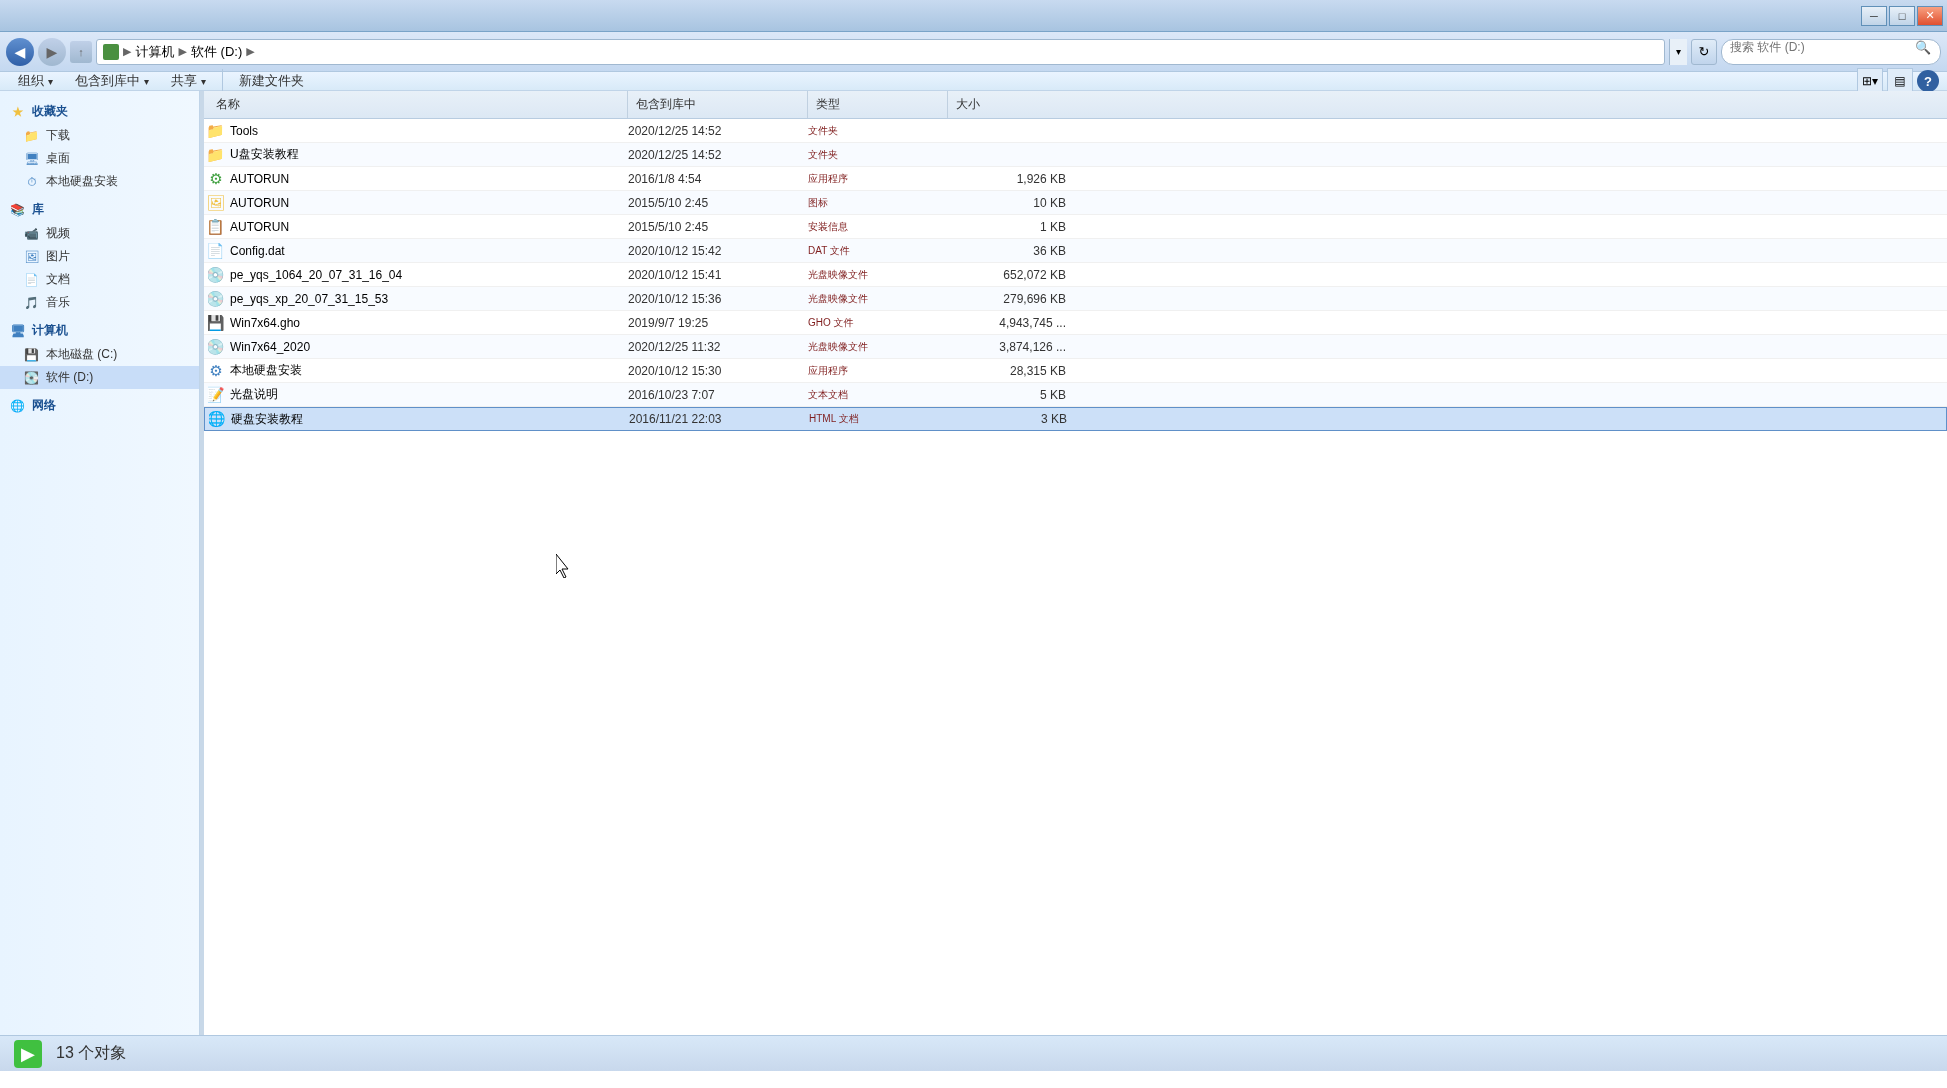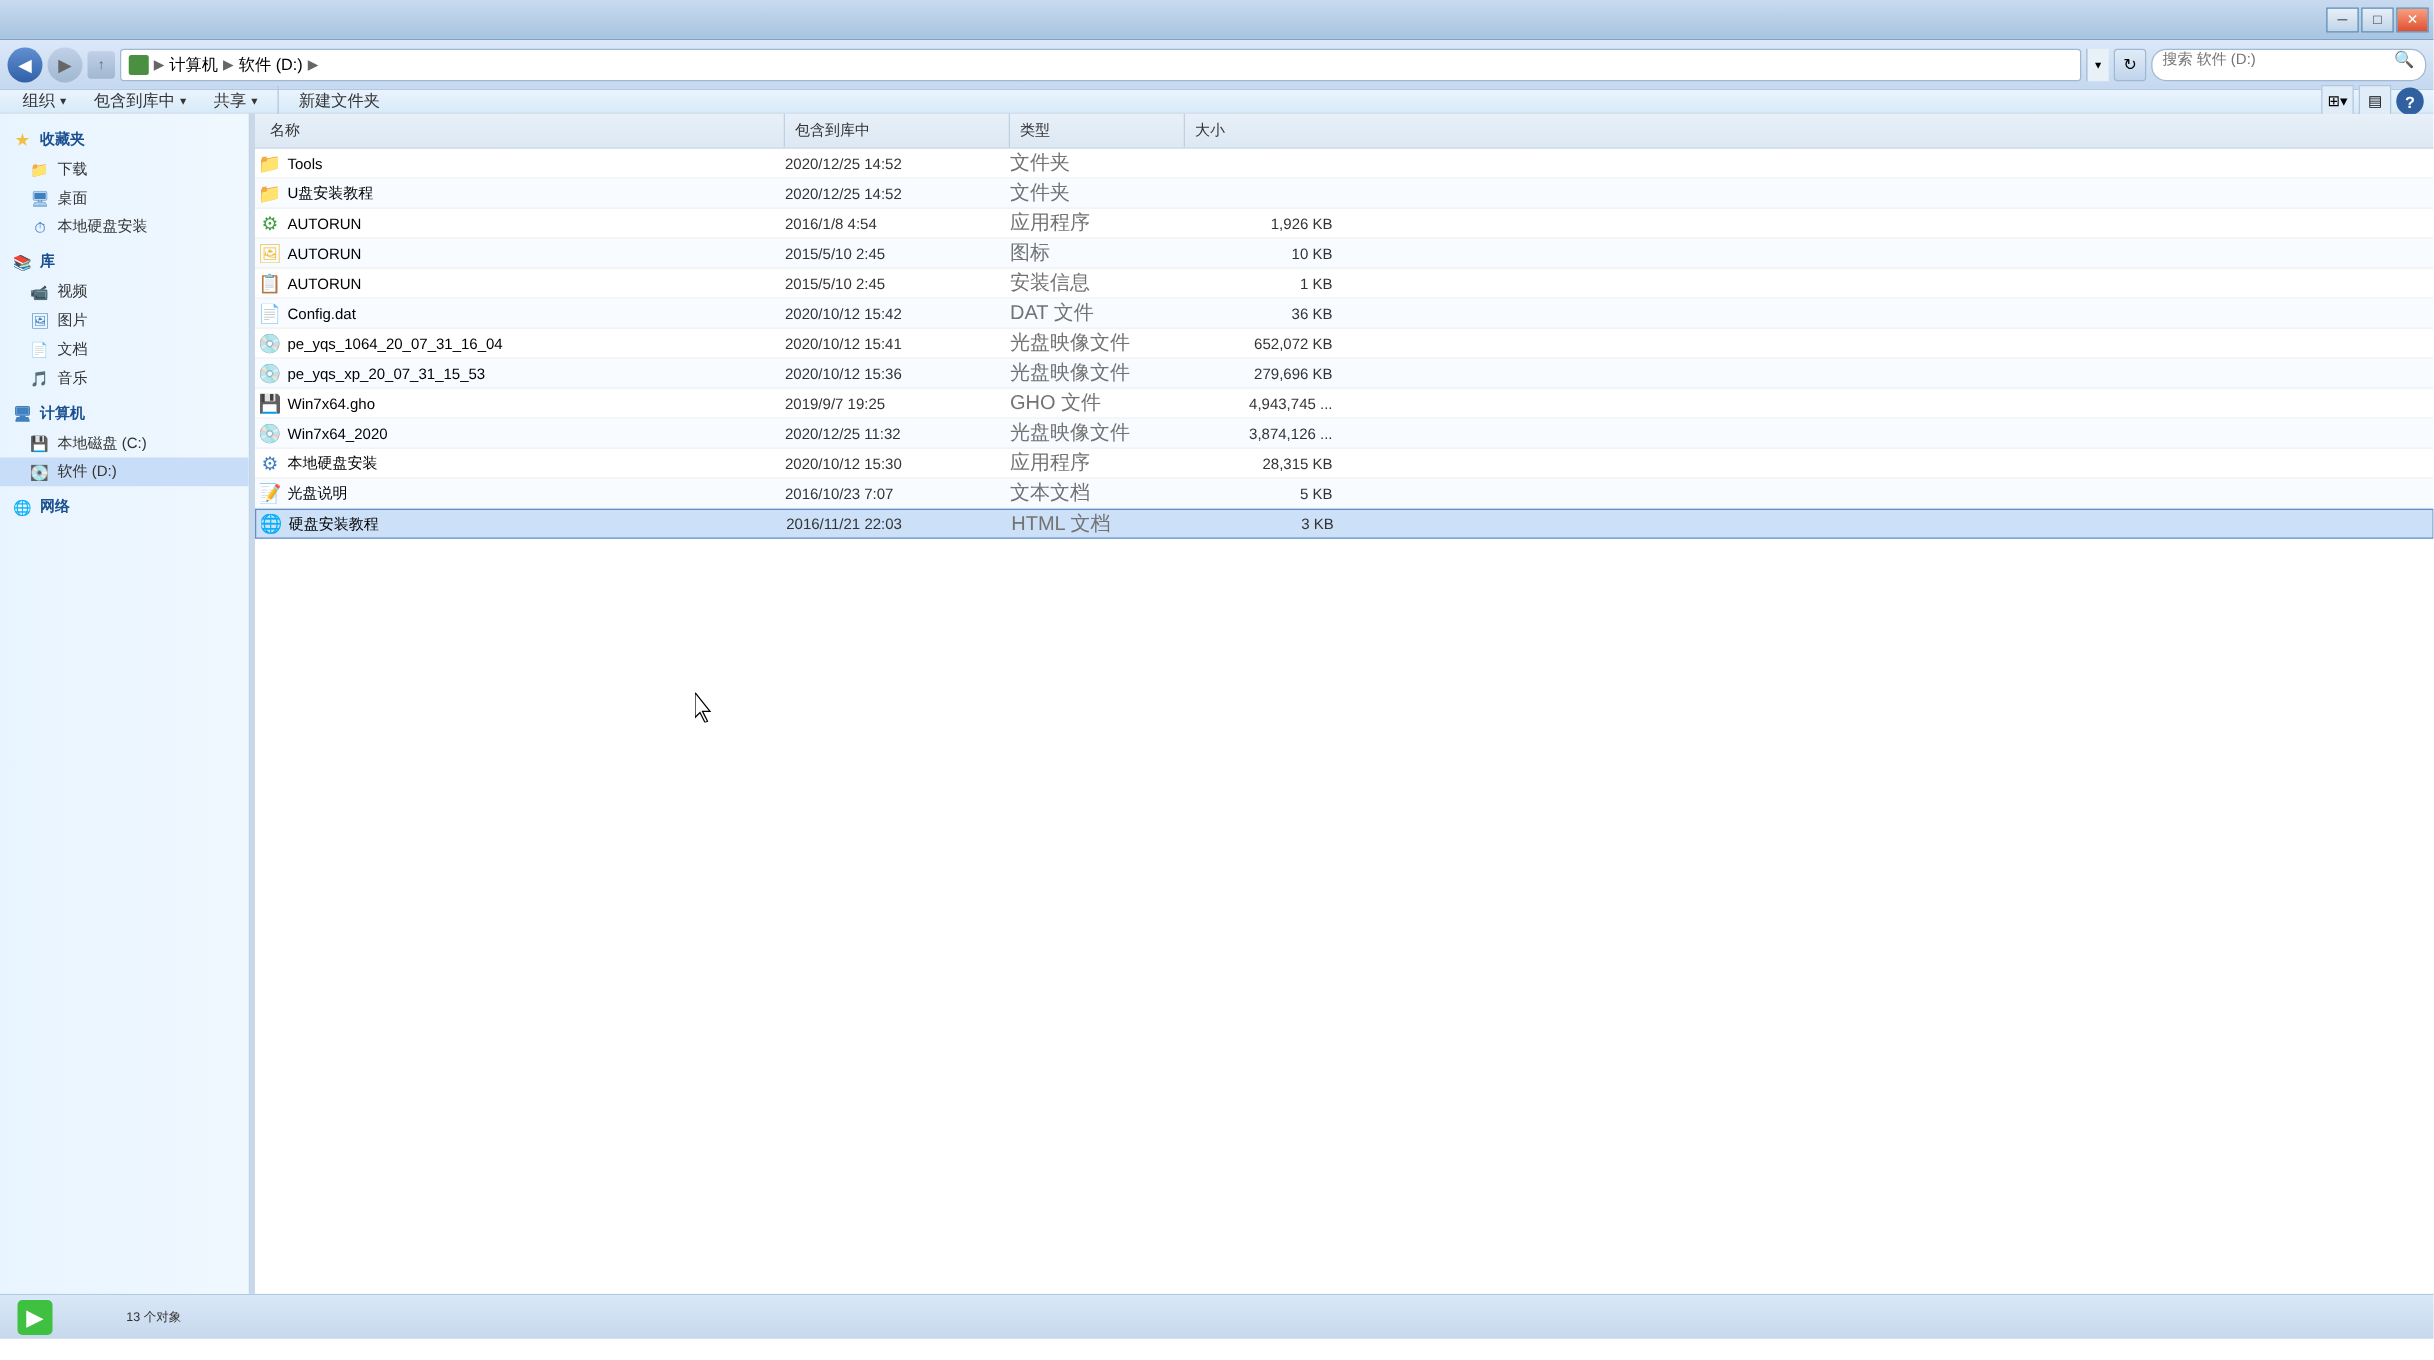"文件夹" .file-type-cell { color: #737373 -> #7f1d1d; font-size: 16px -> 10px }
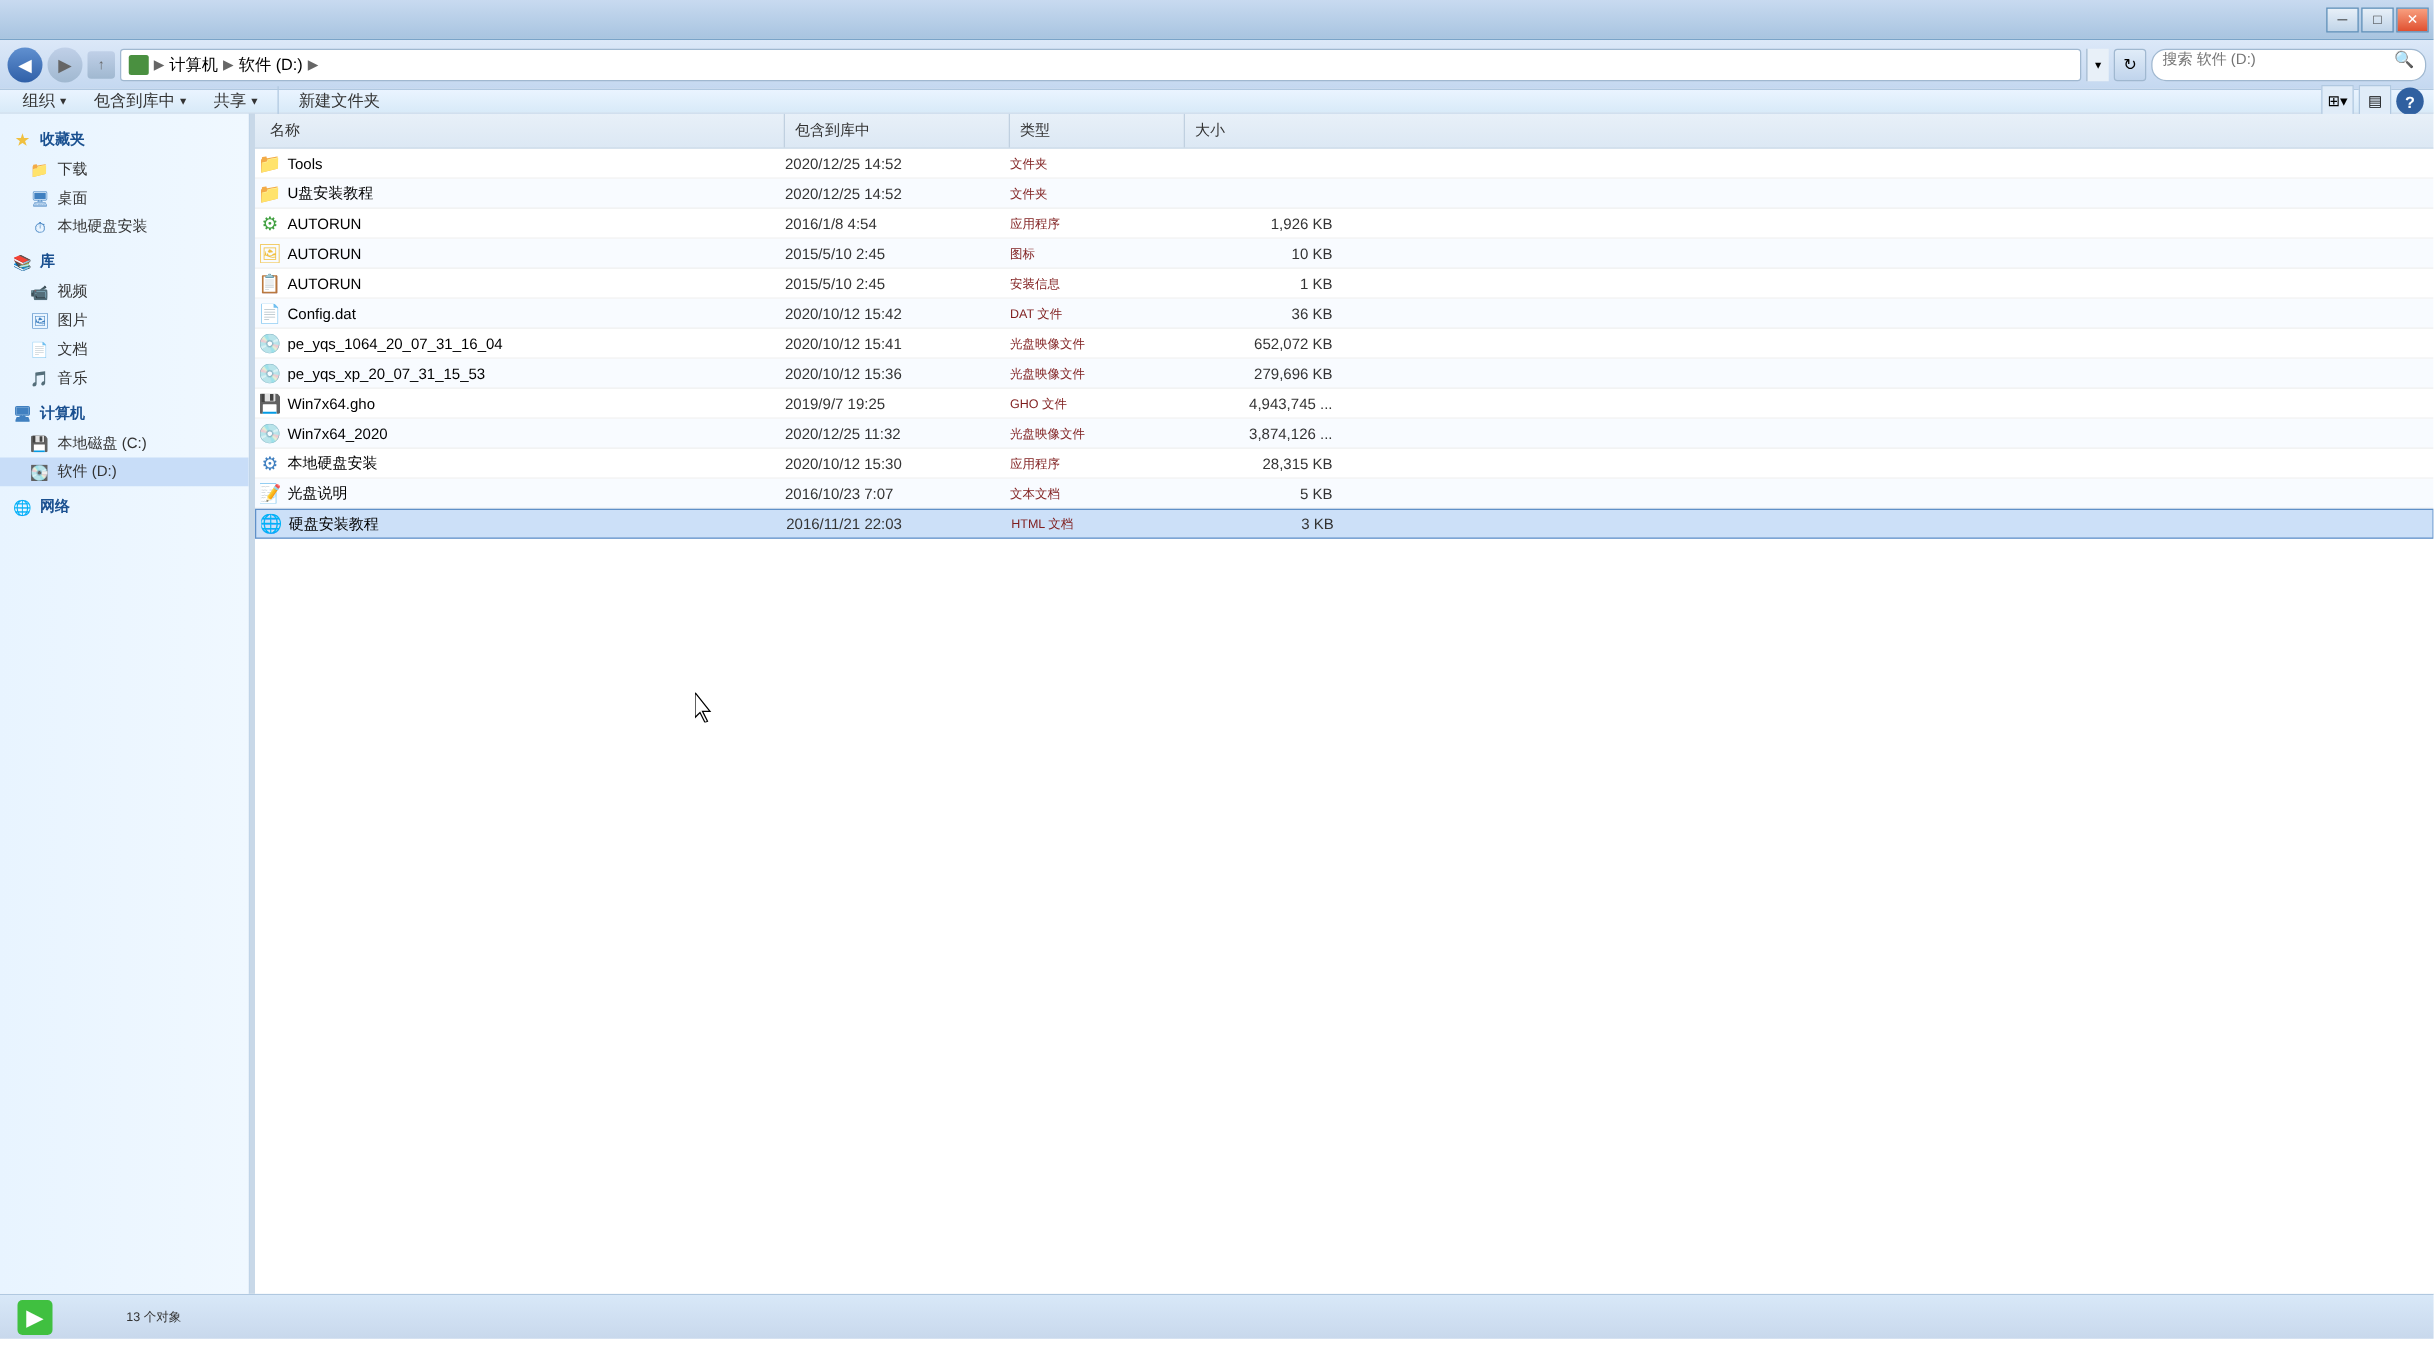"13 个对象" .status-text { font-size: 10px -> 16px; margin-left: 45px -> none }
